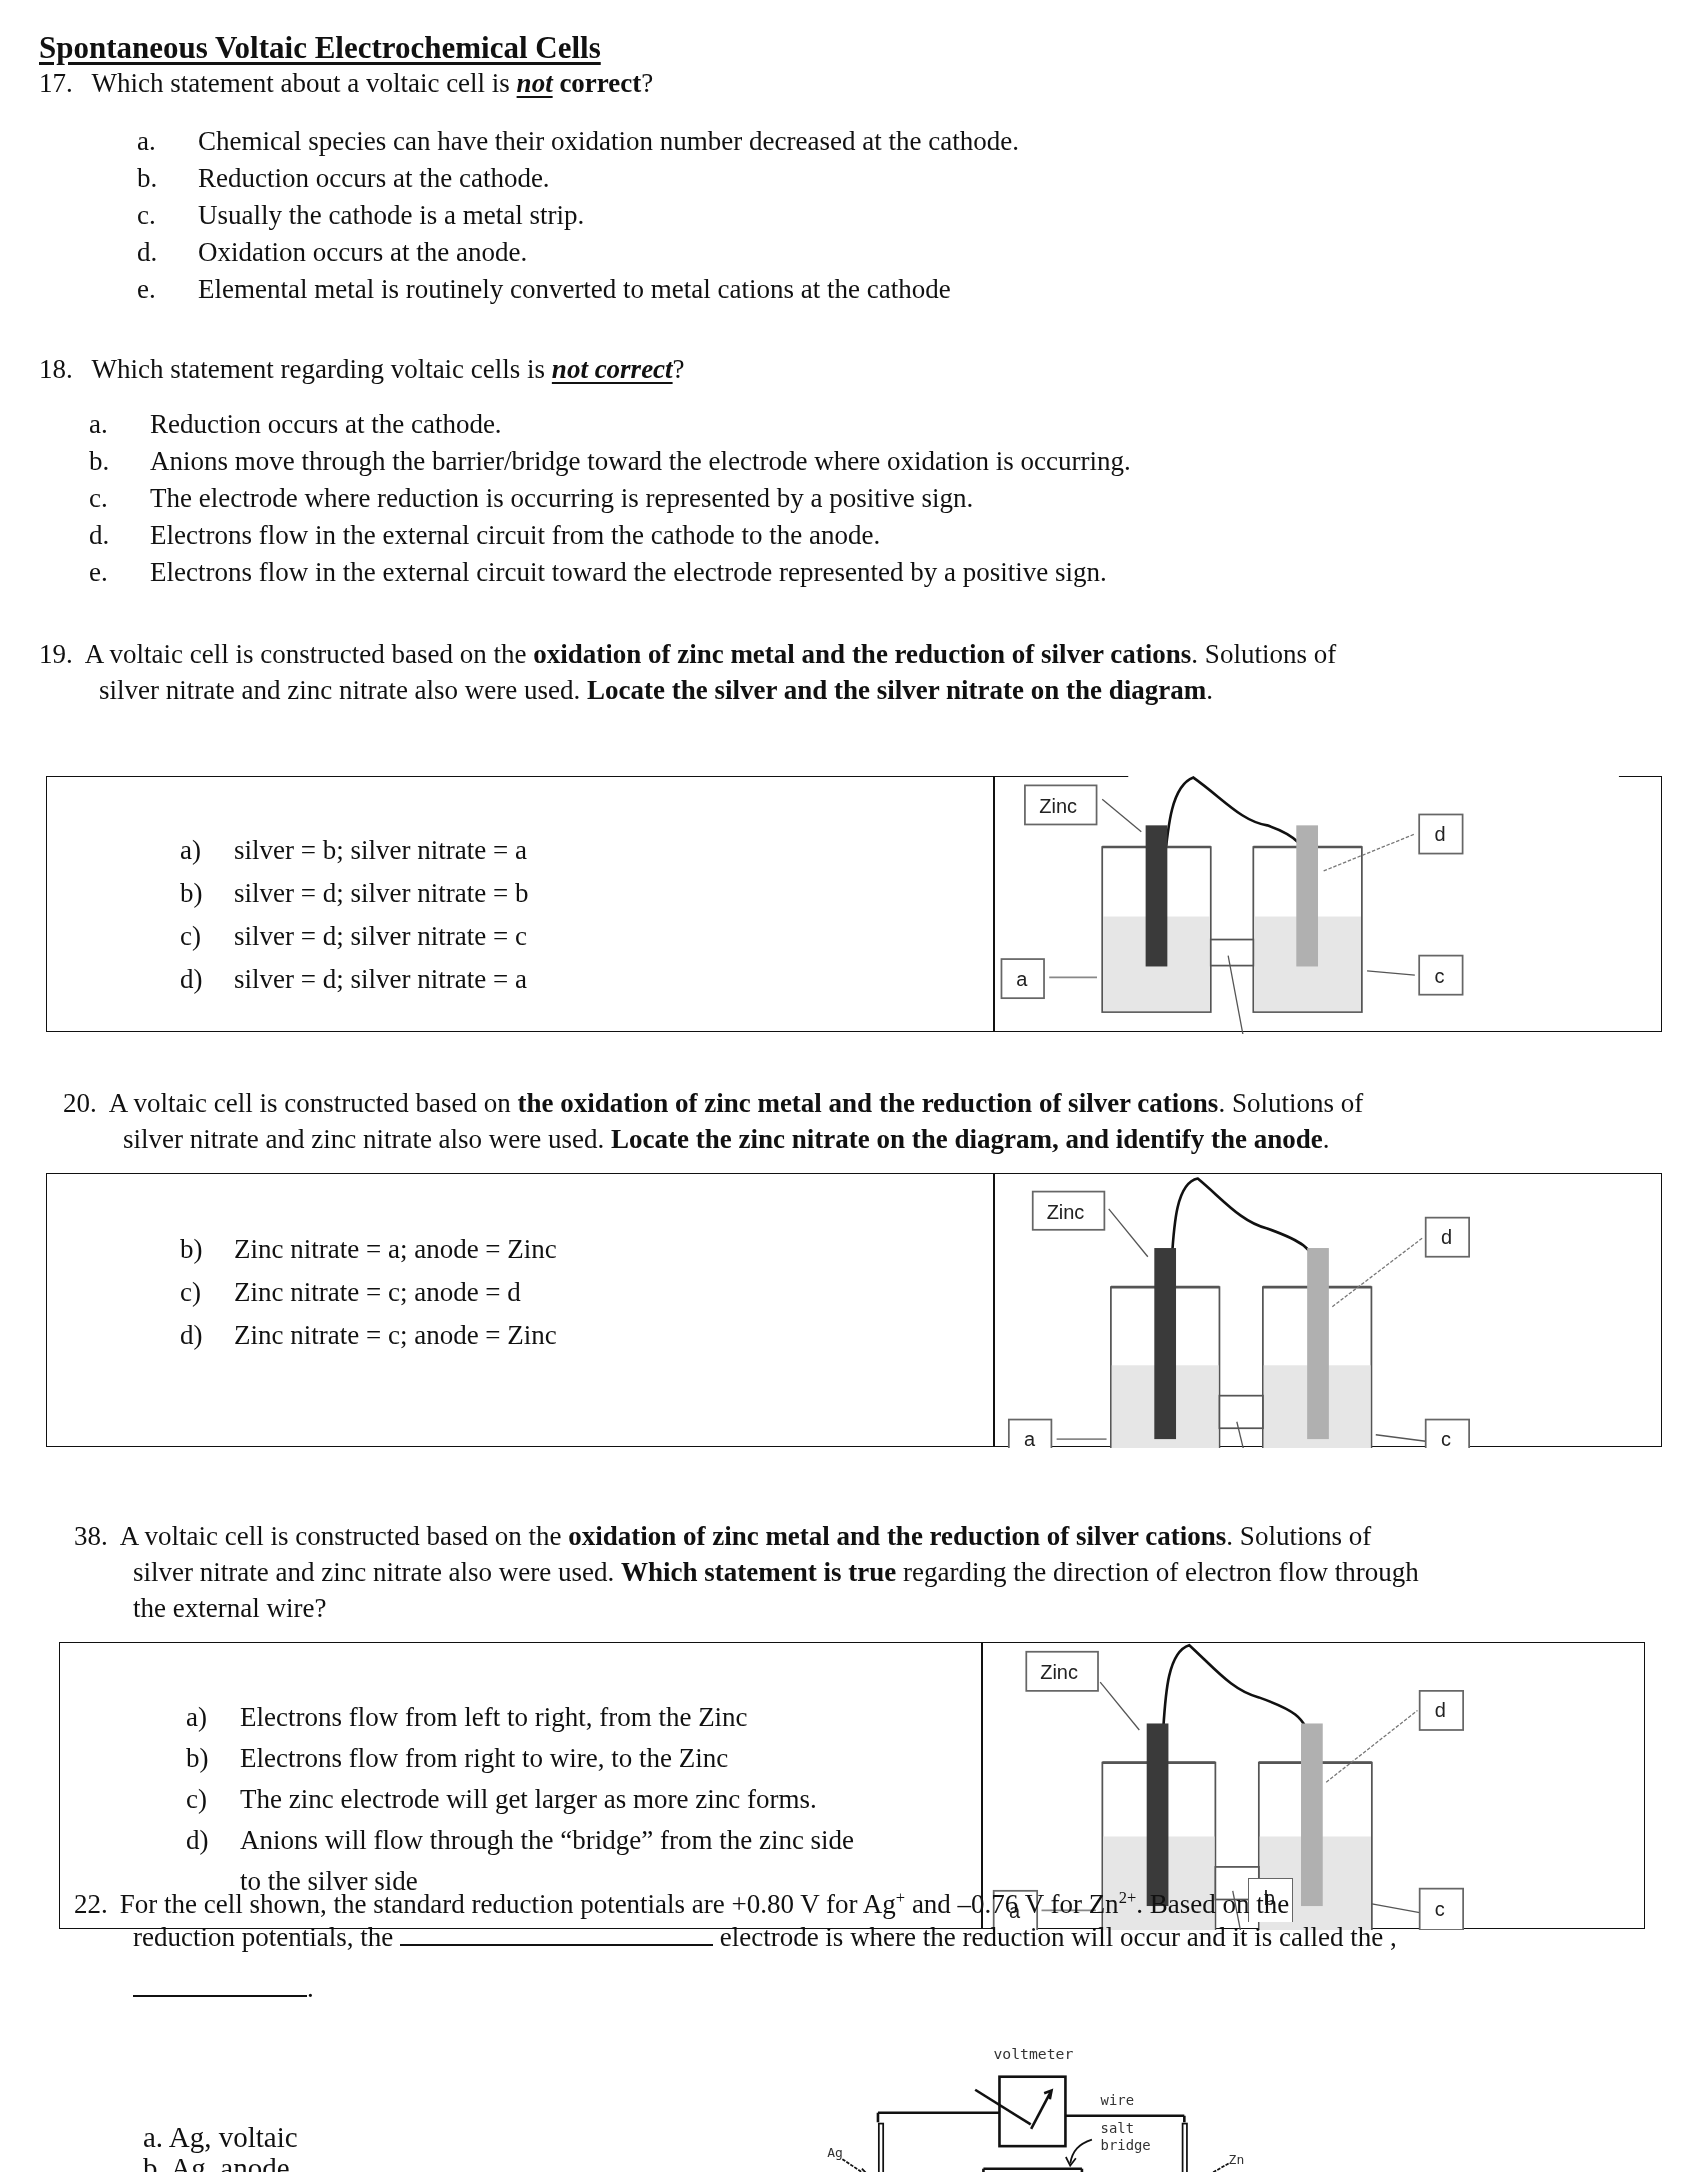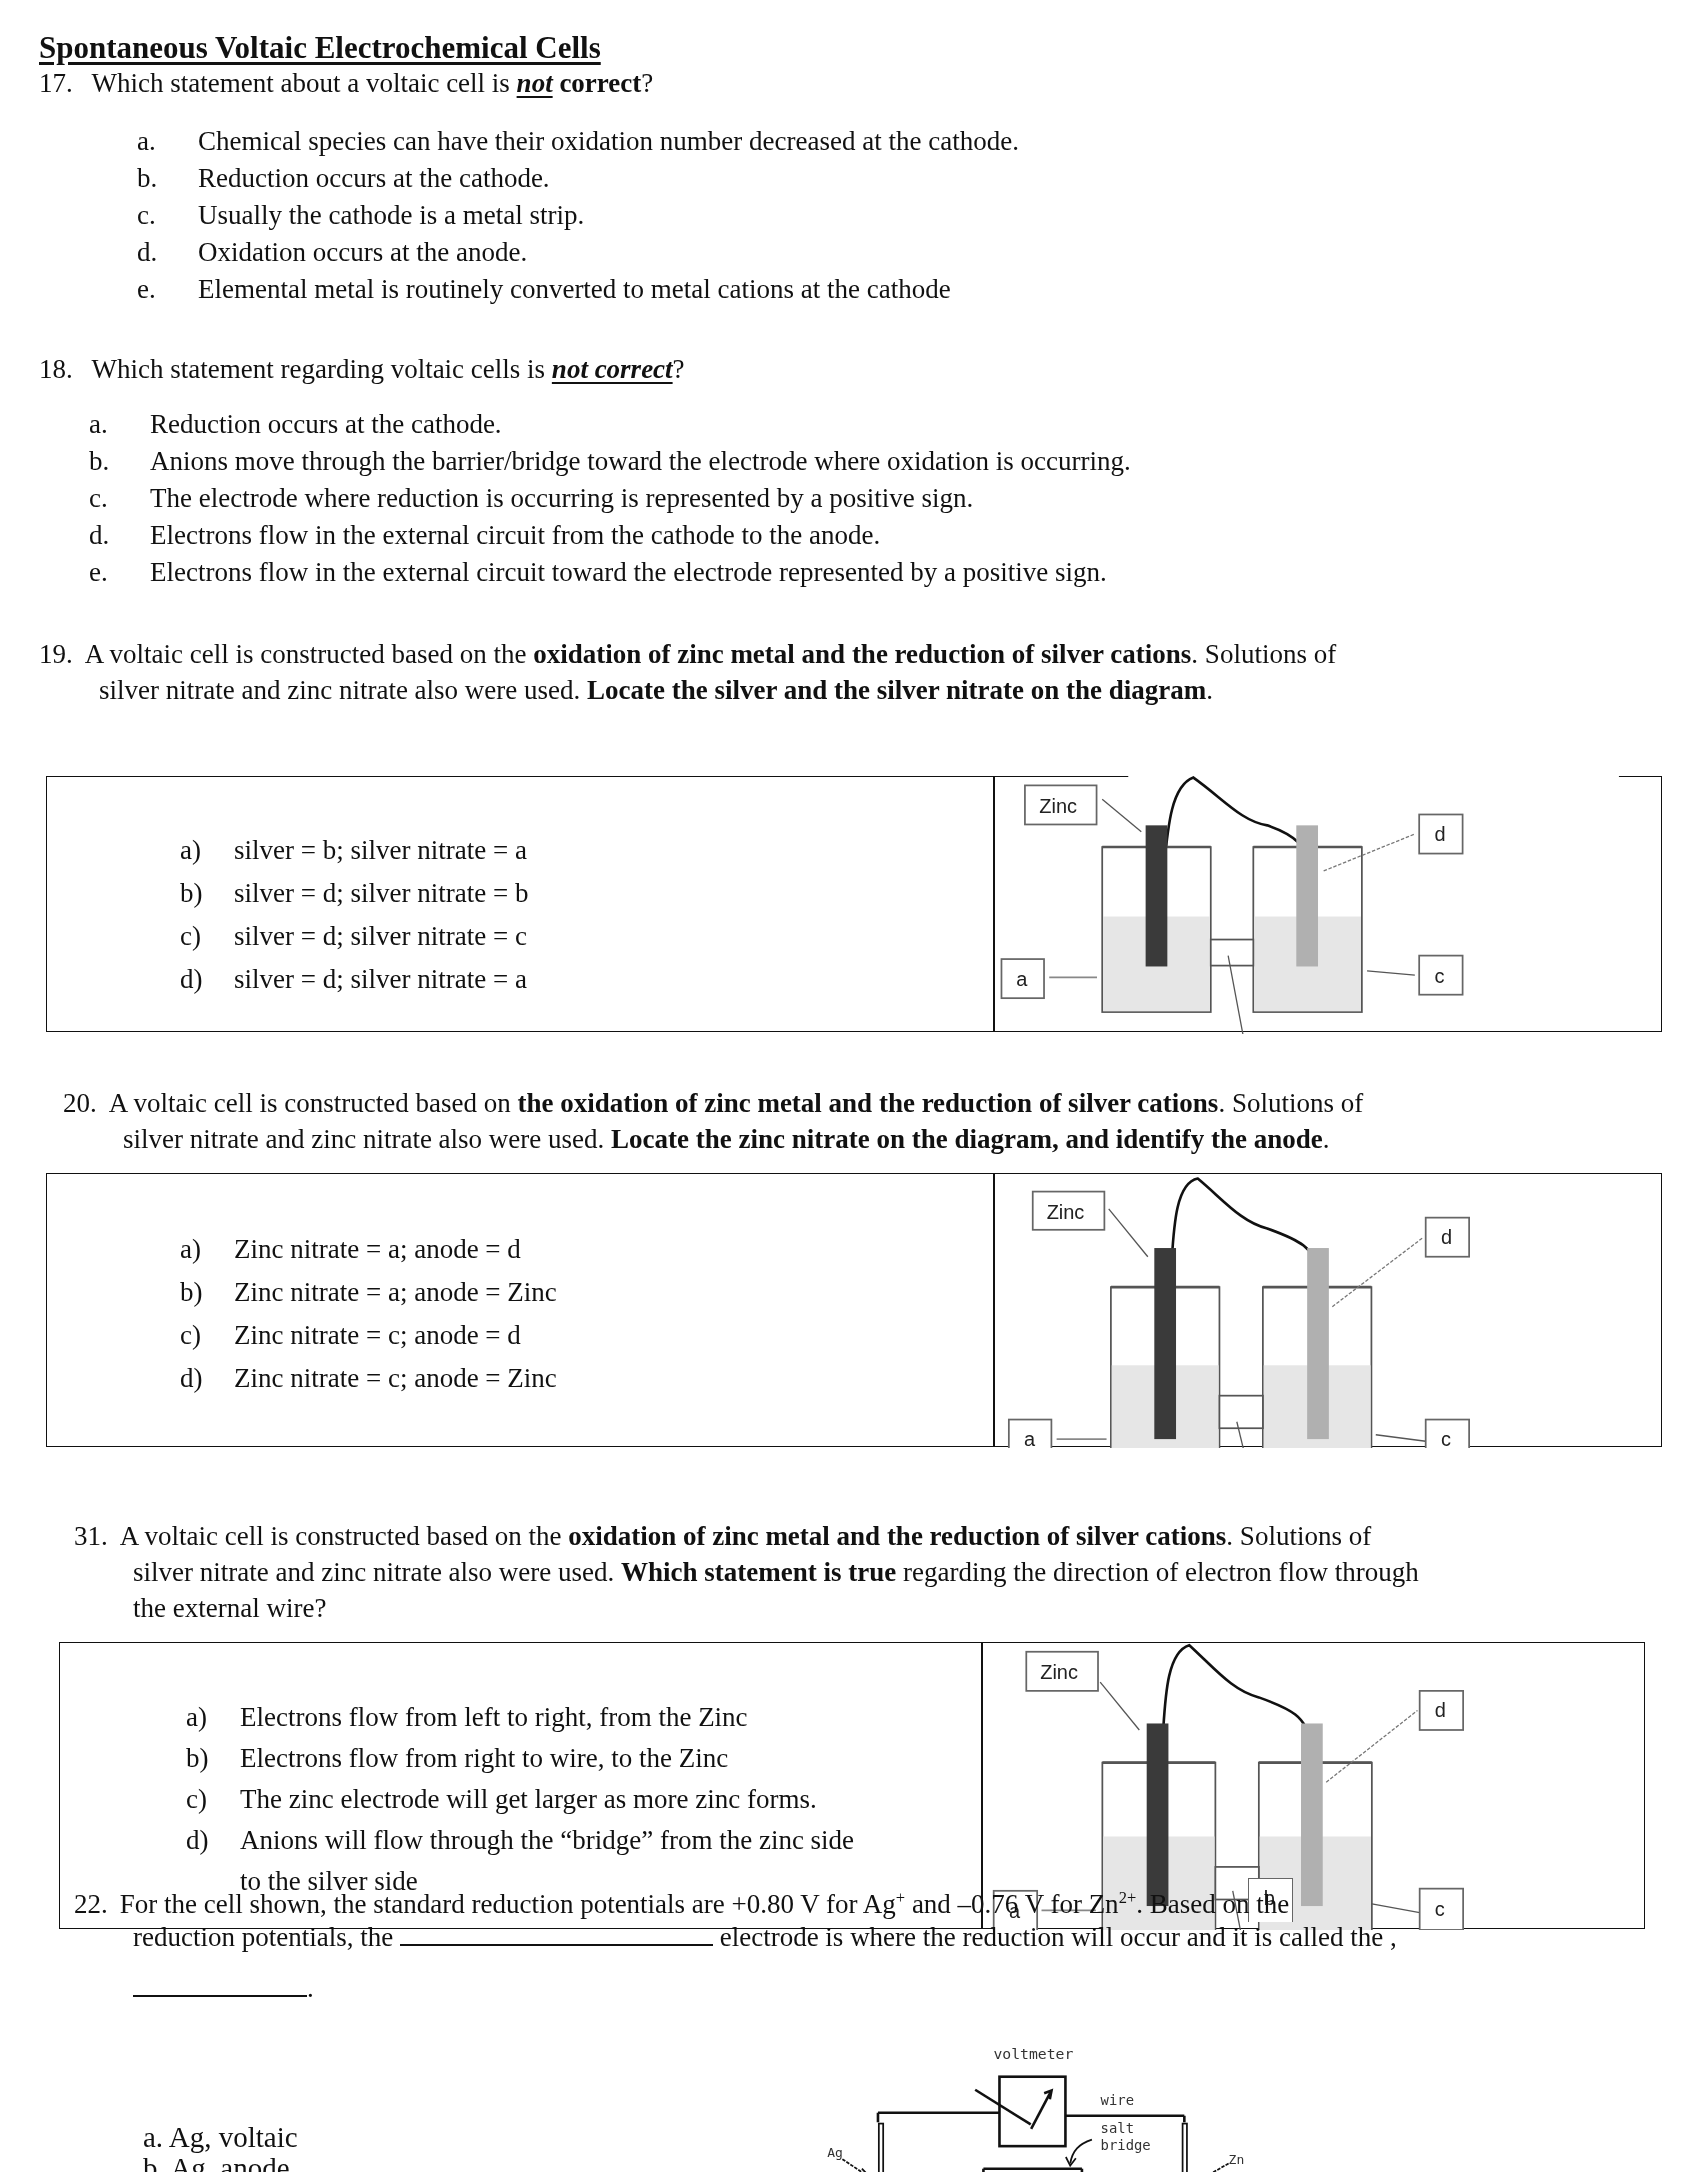"a) Zinc nitrate = a;" div.opt { html: <div><span>a)</span><span>Zinc nitrate = a; anode = d</span></div> -> none }
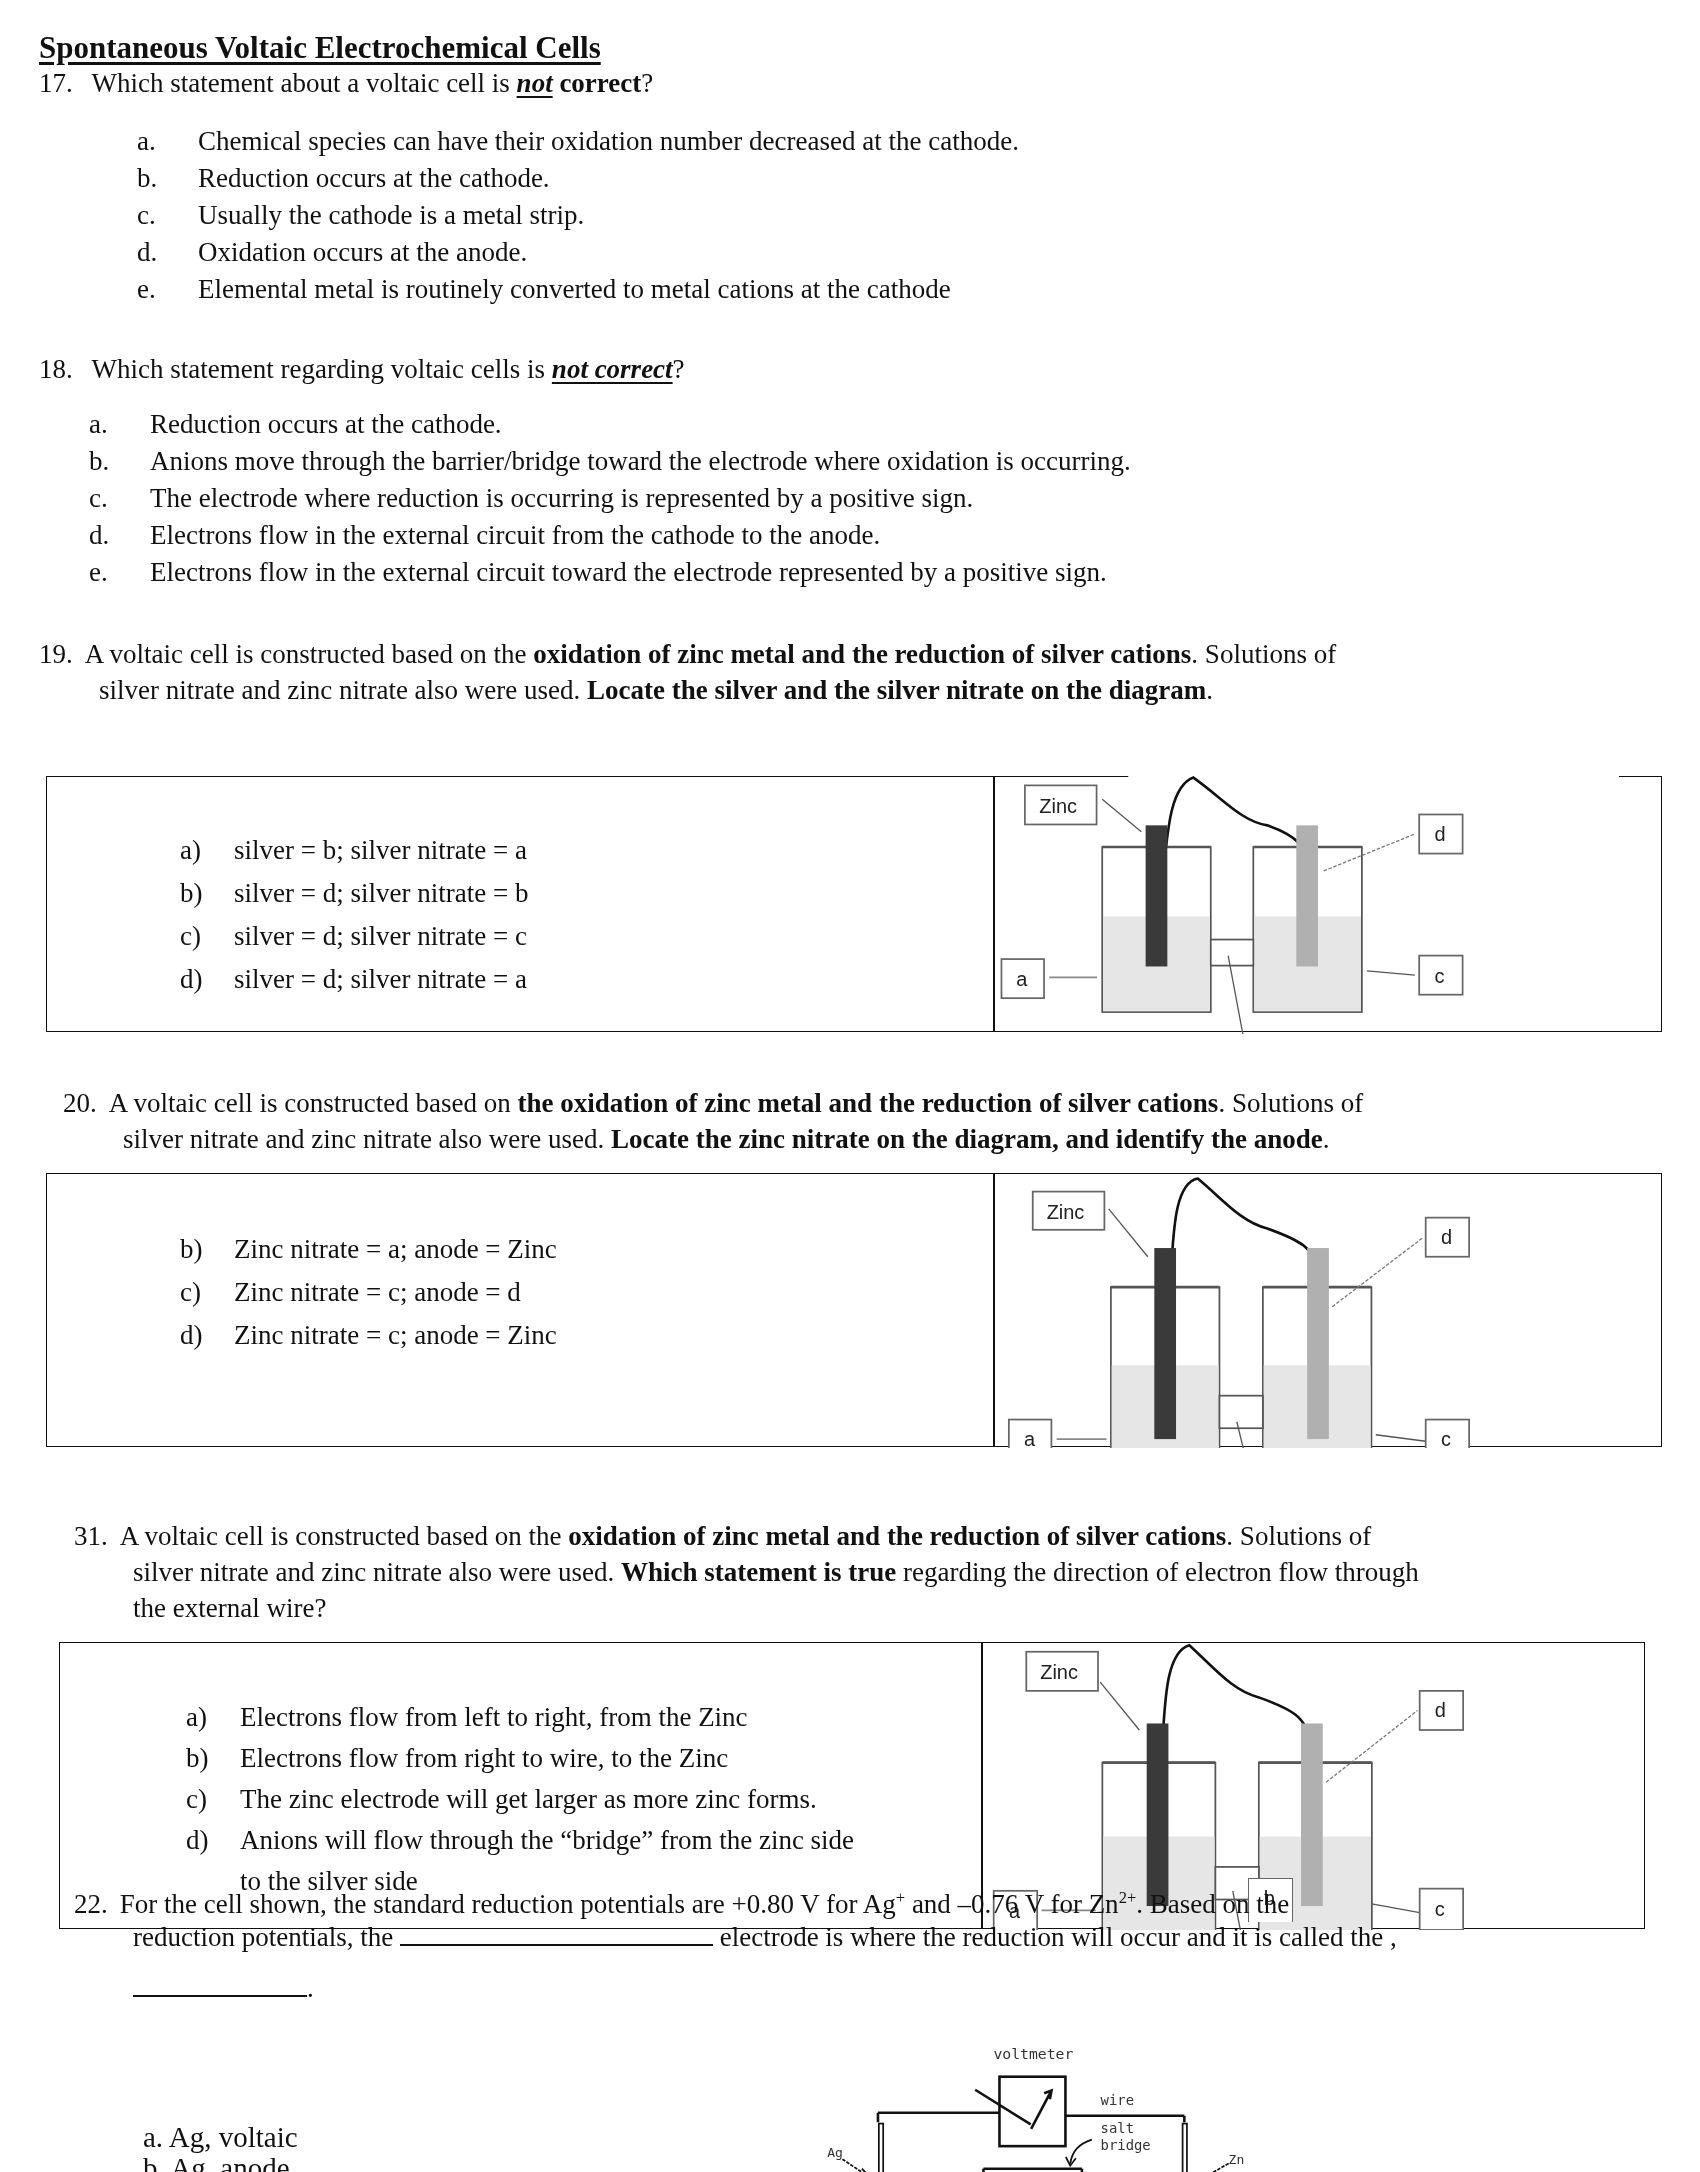"31." span { text: 31 -> 38 }
